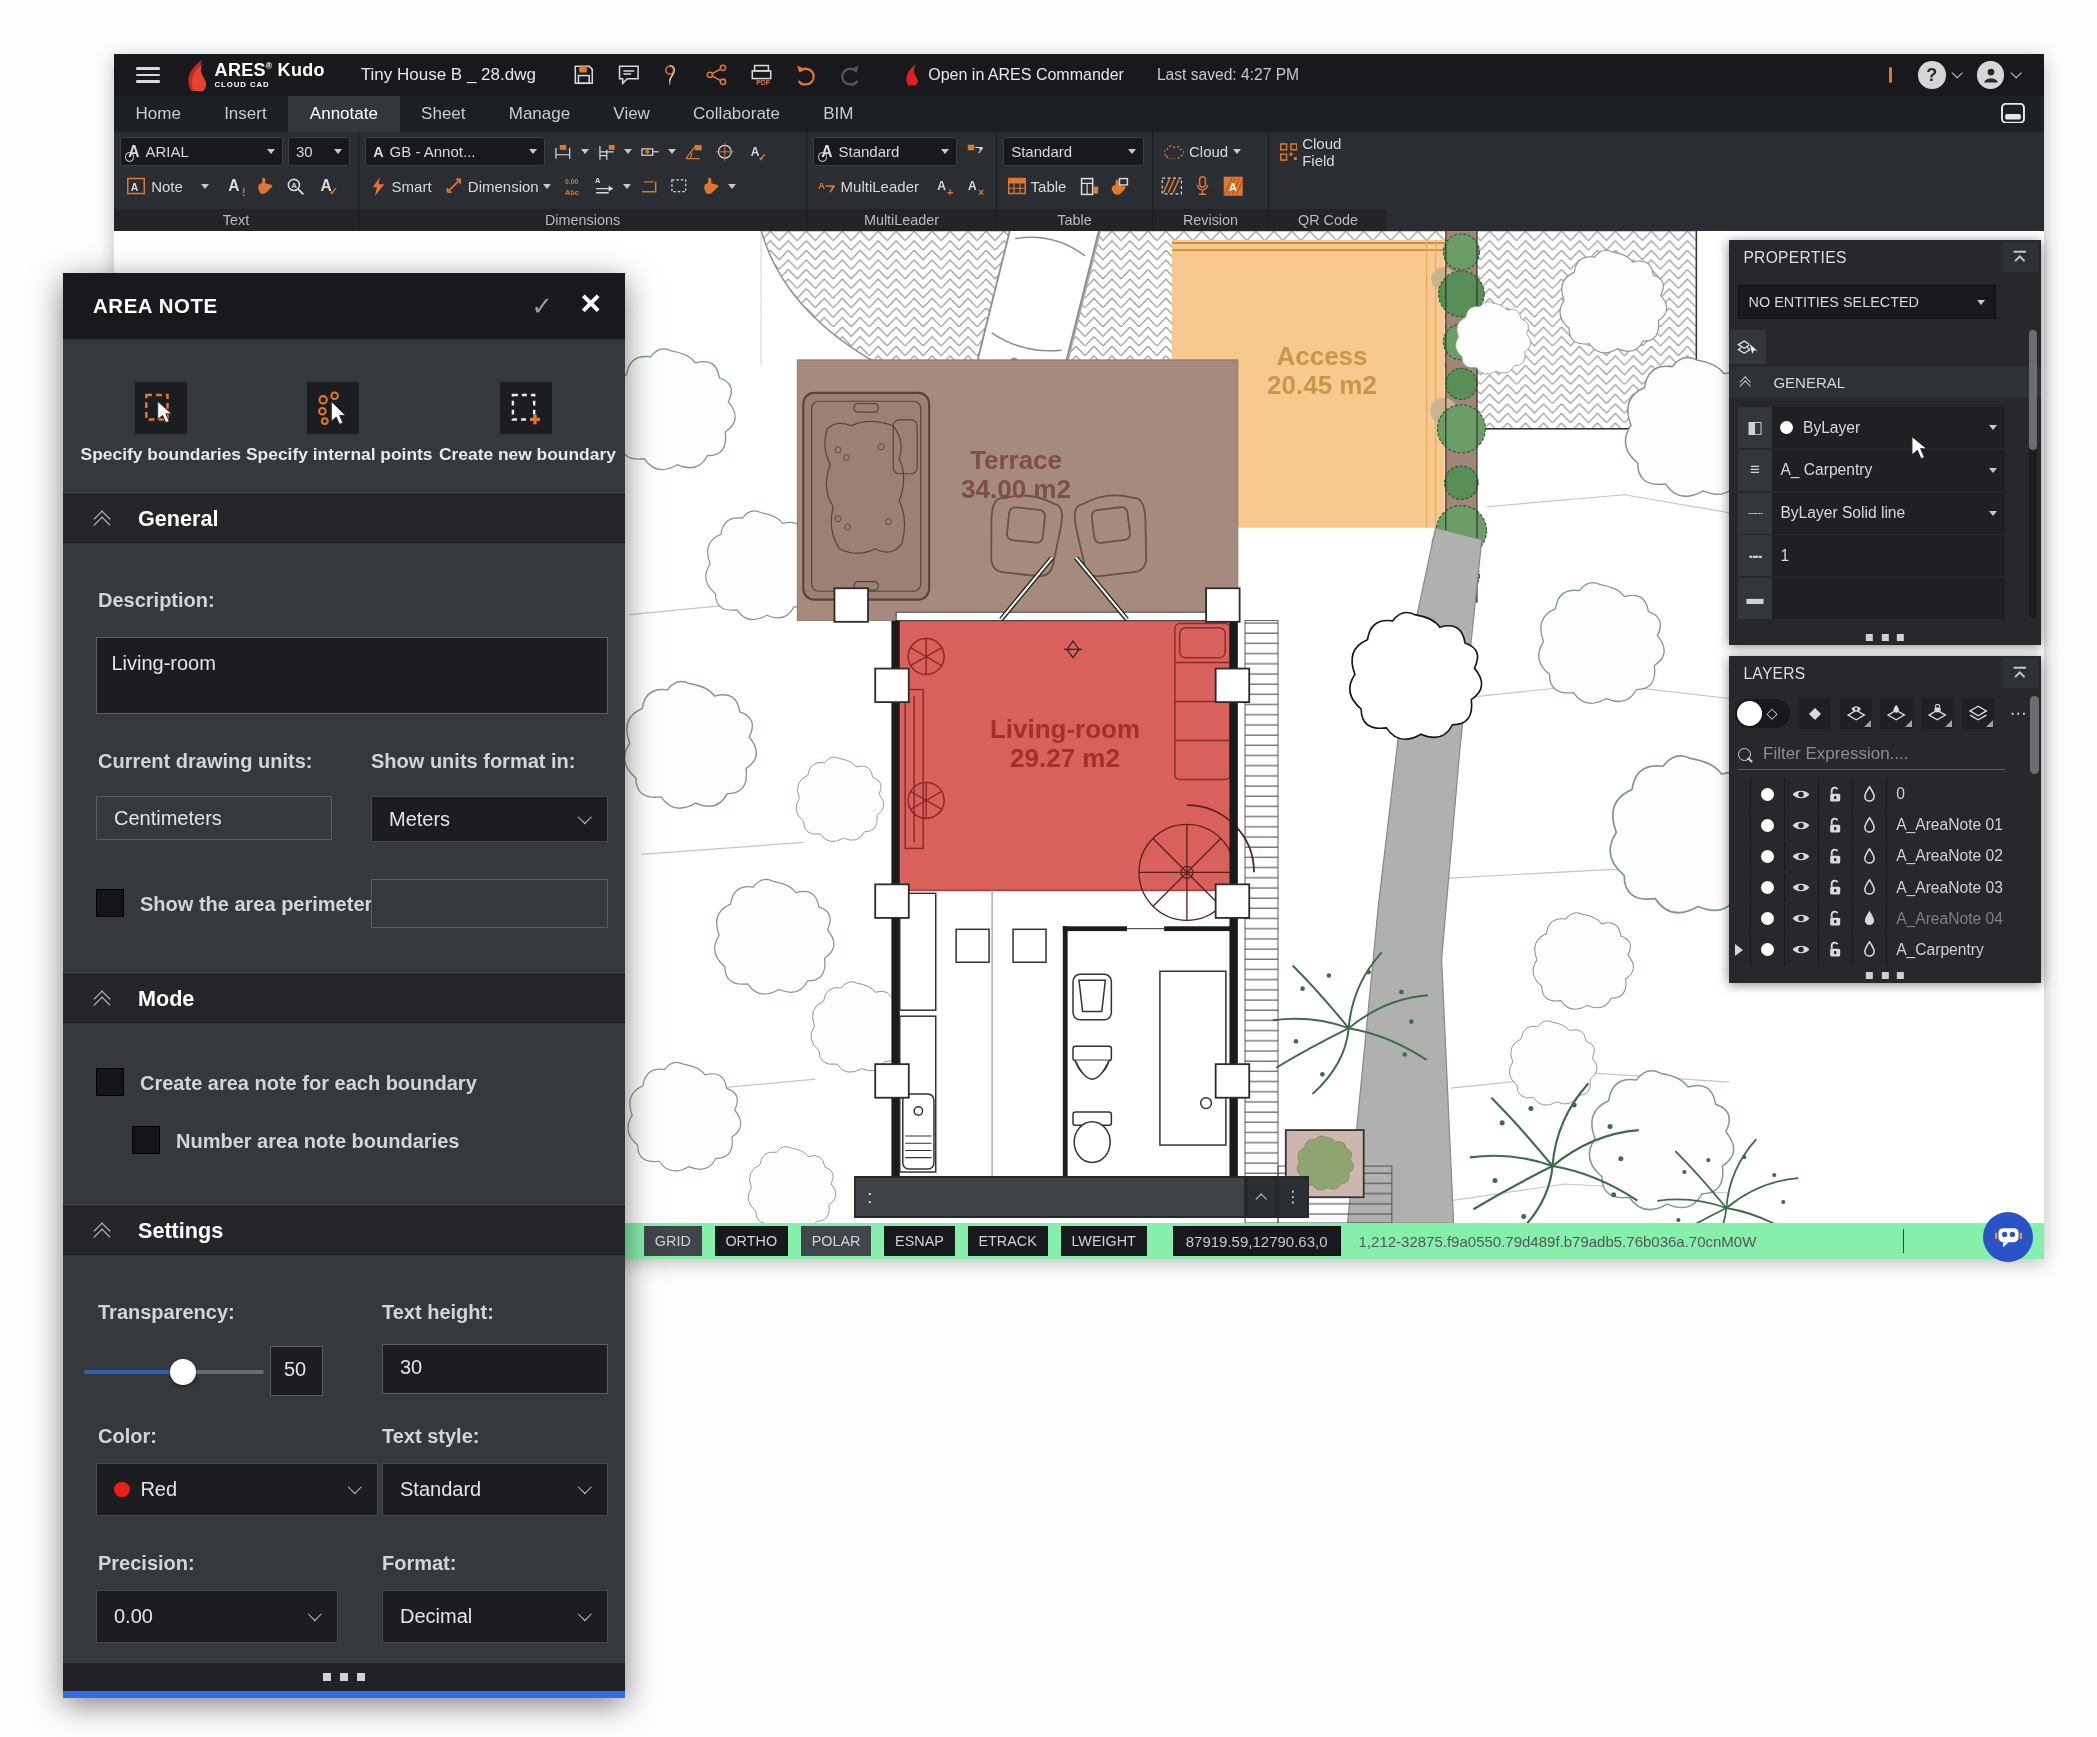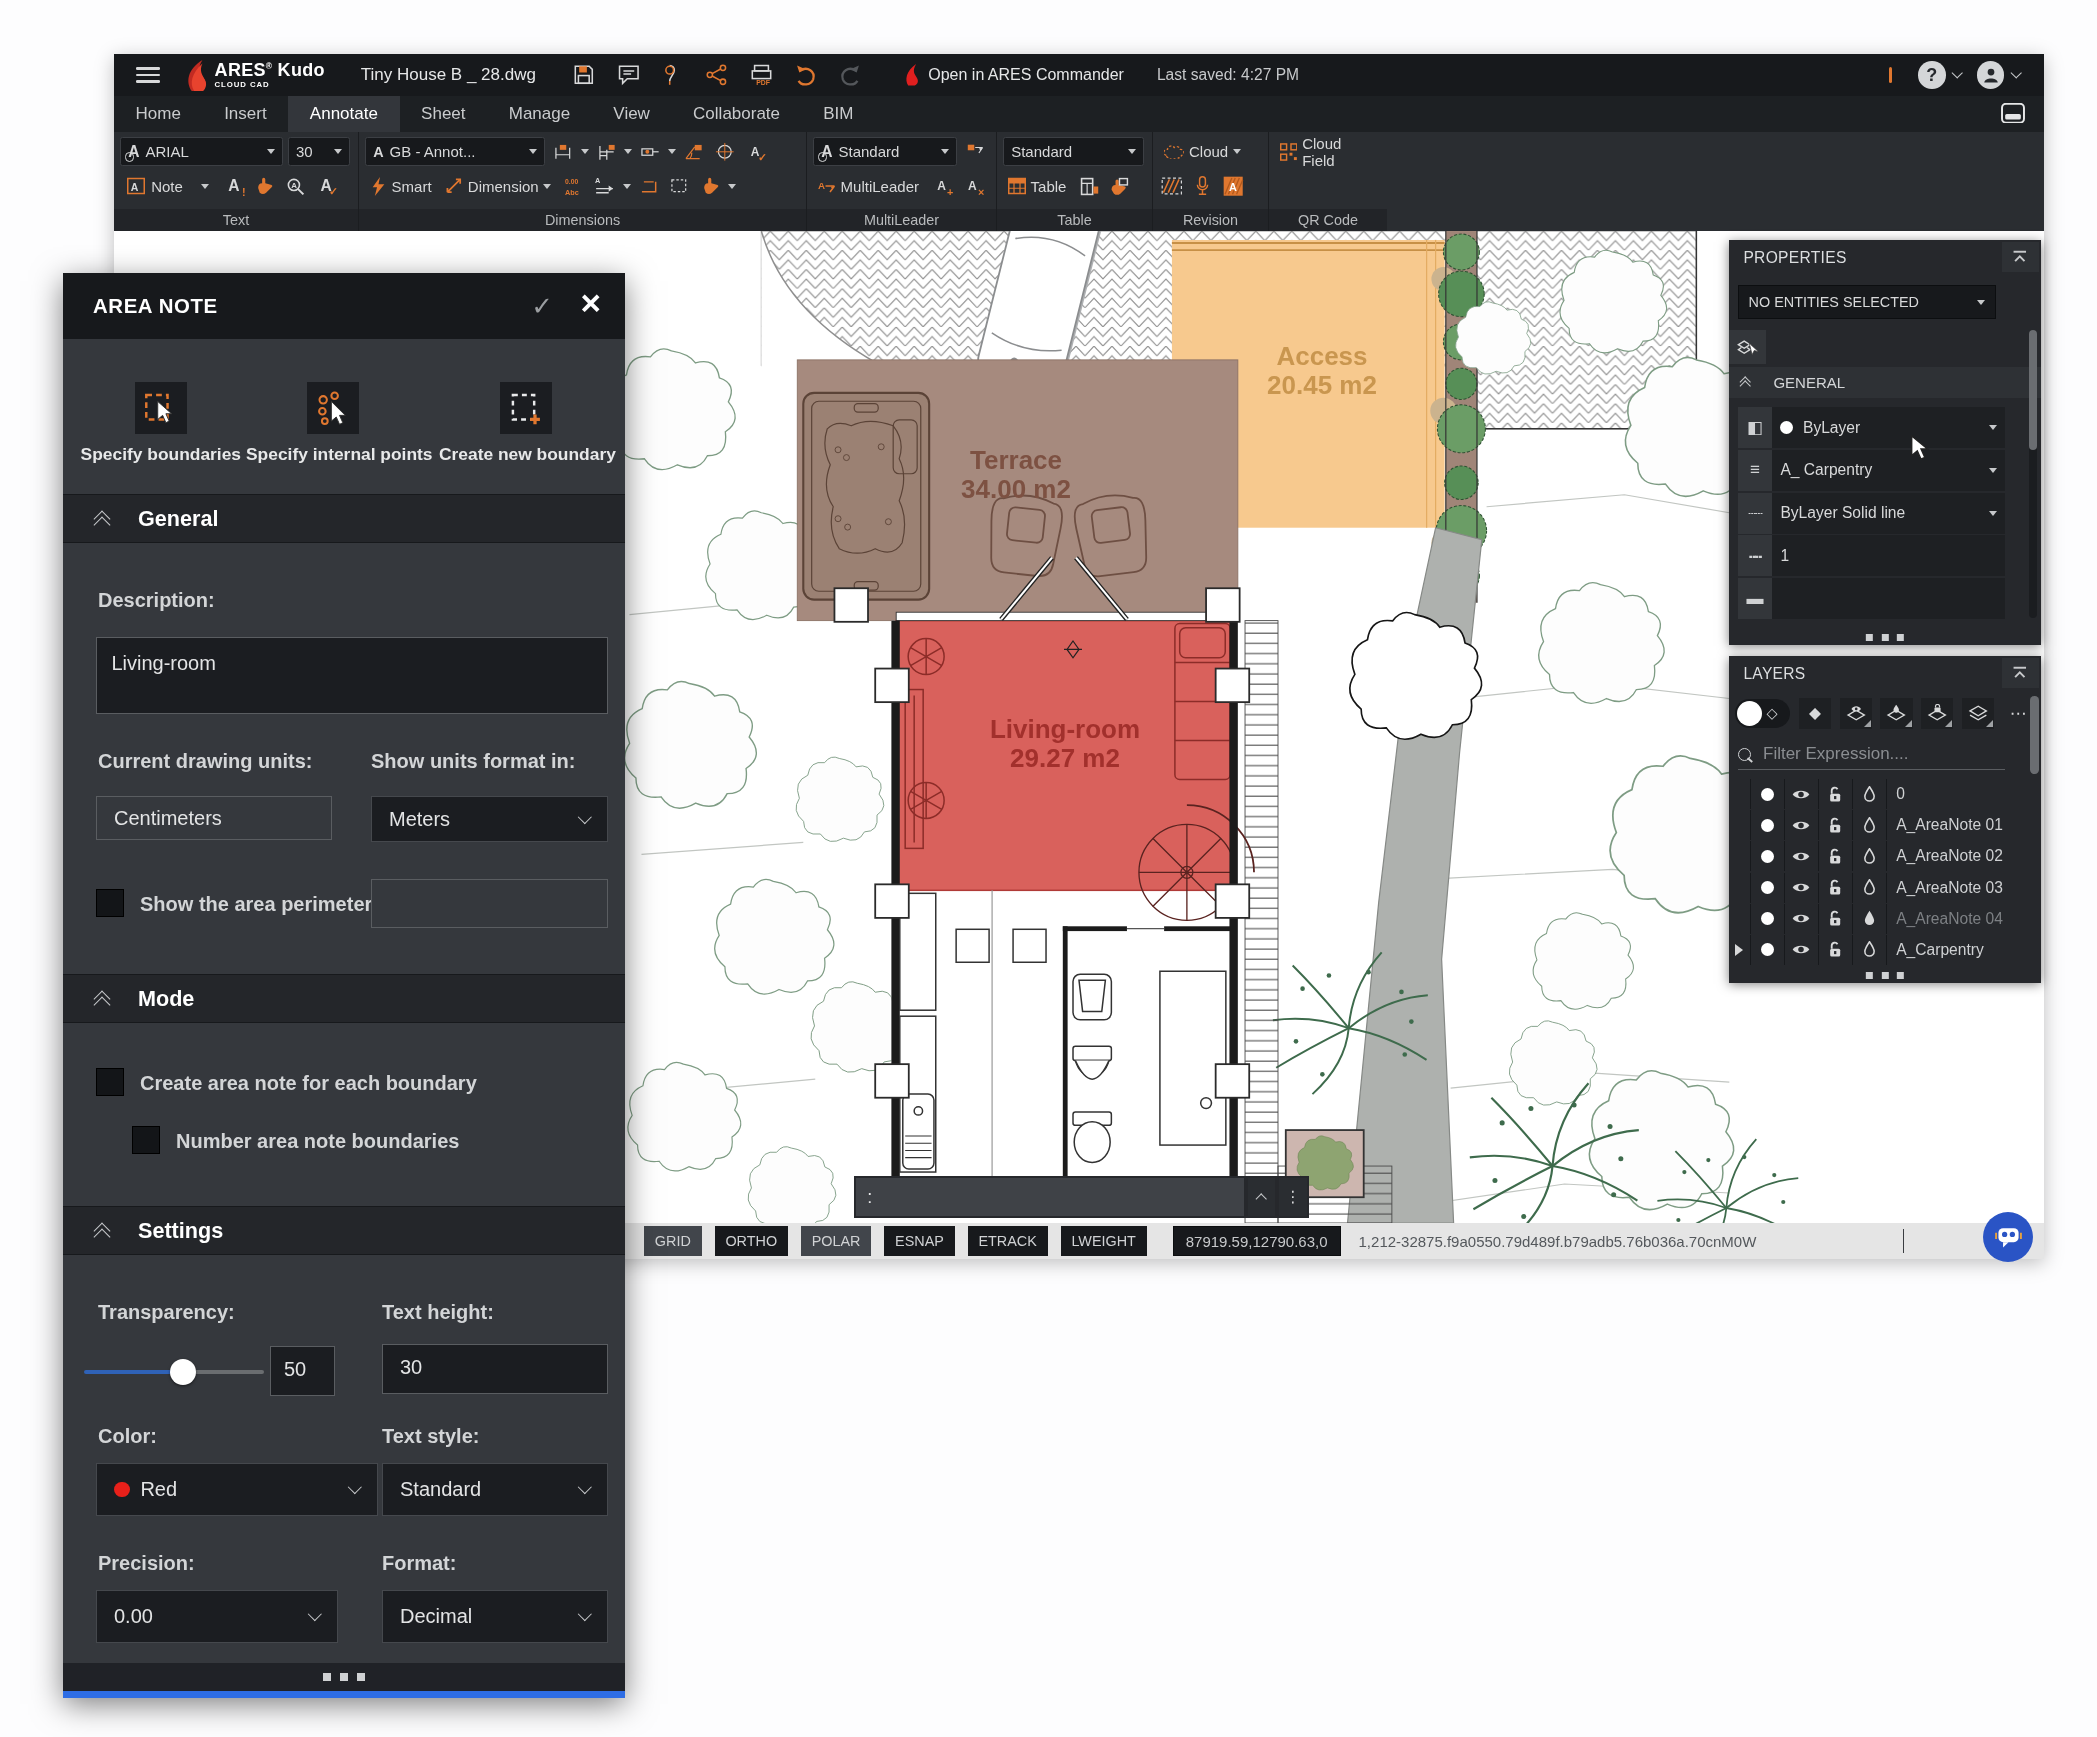"GRID" .statusbar { background: #e5e5e5 -> #86efac }
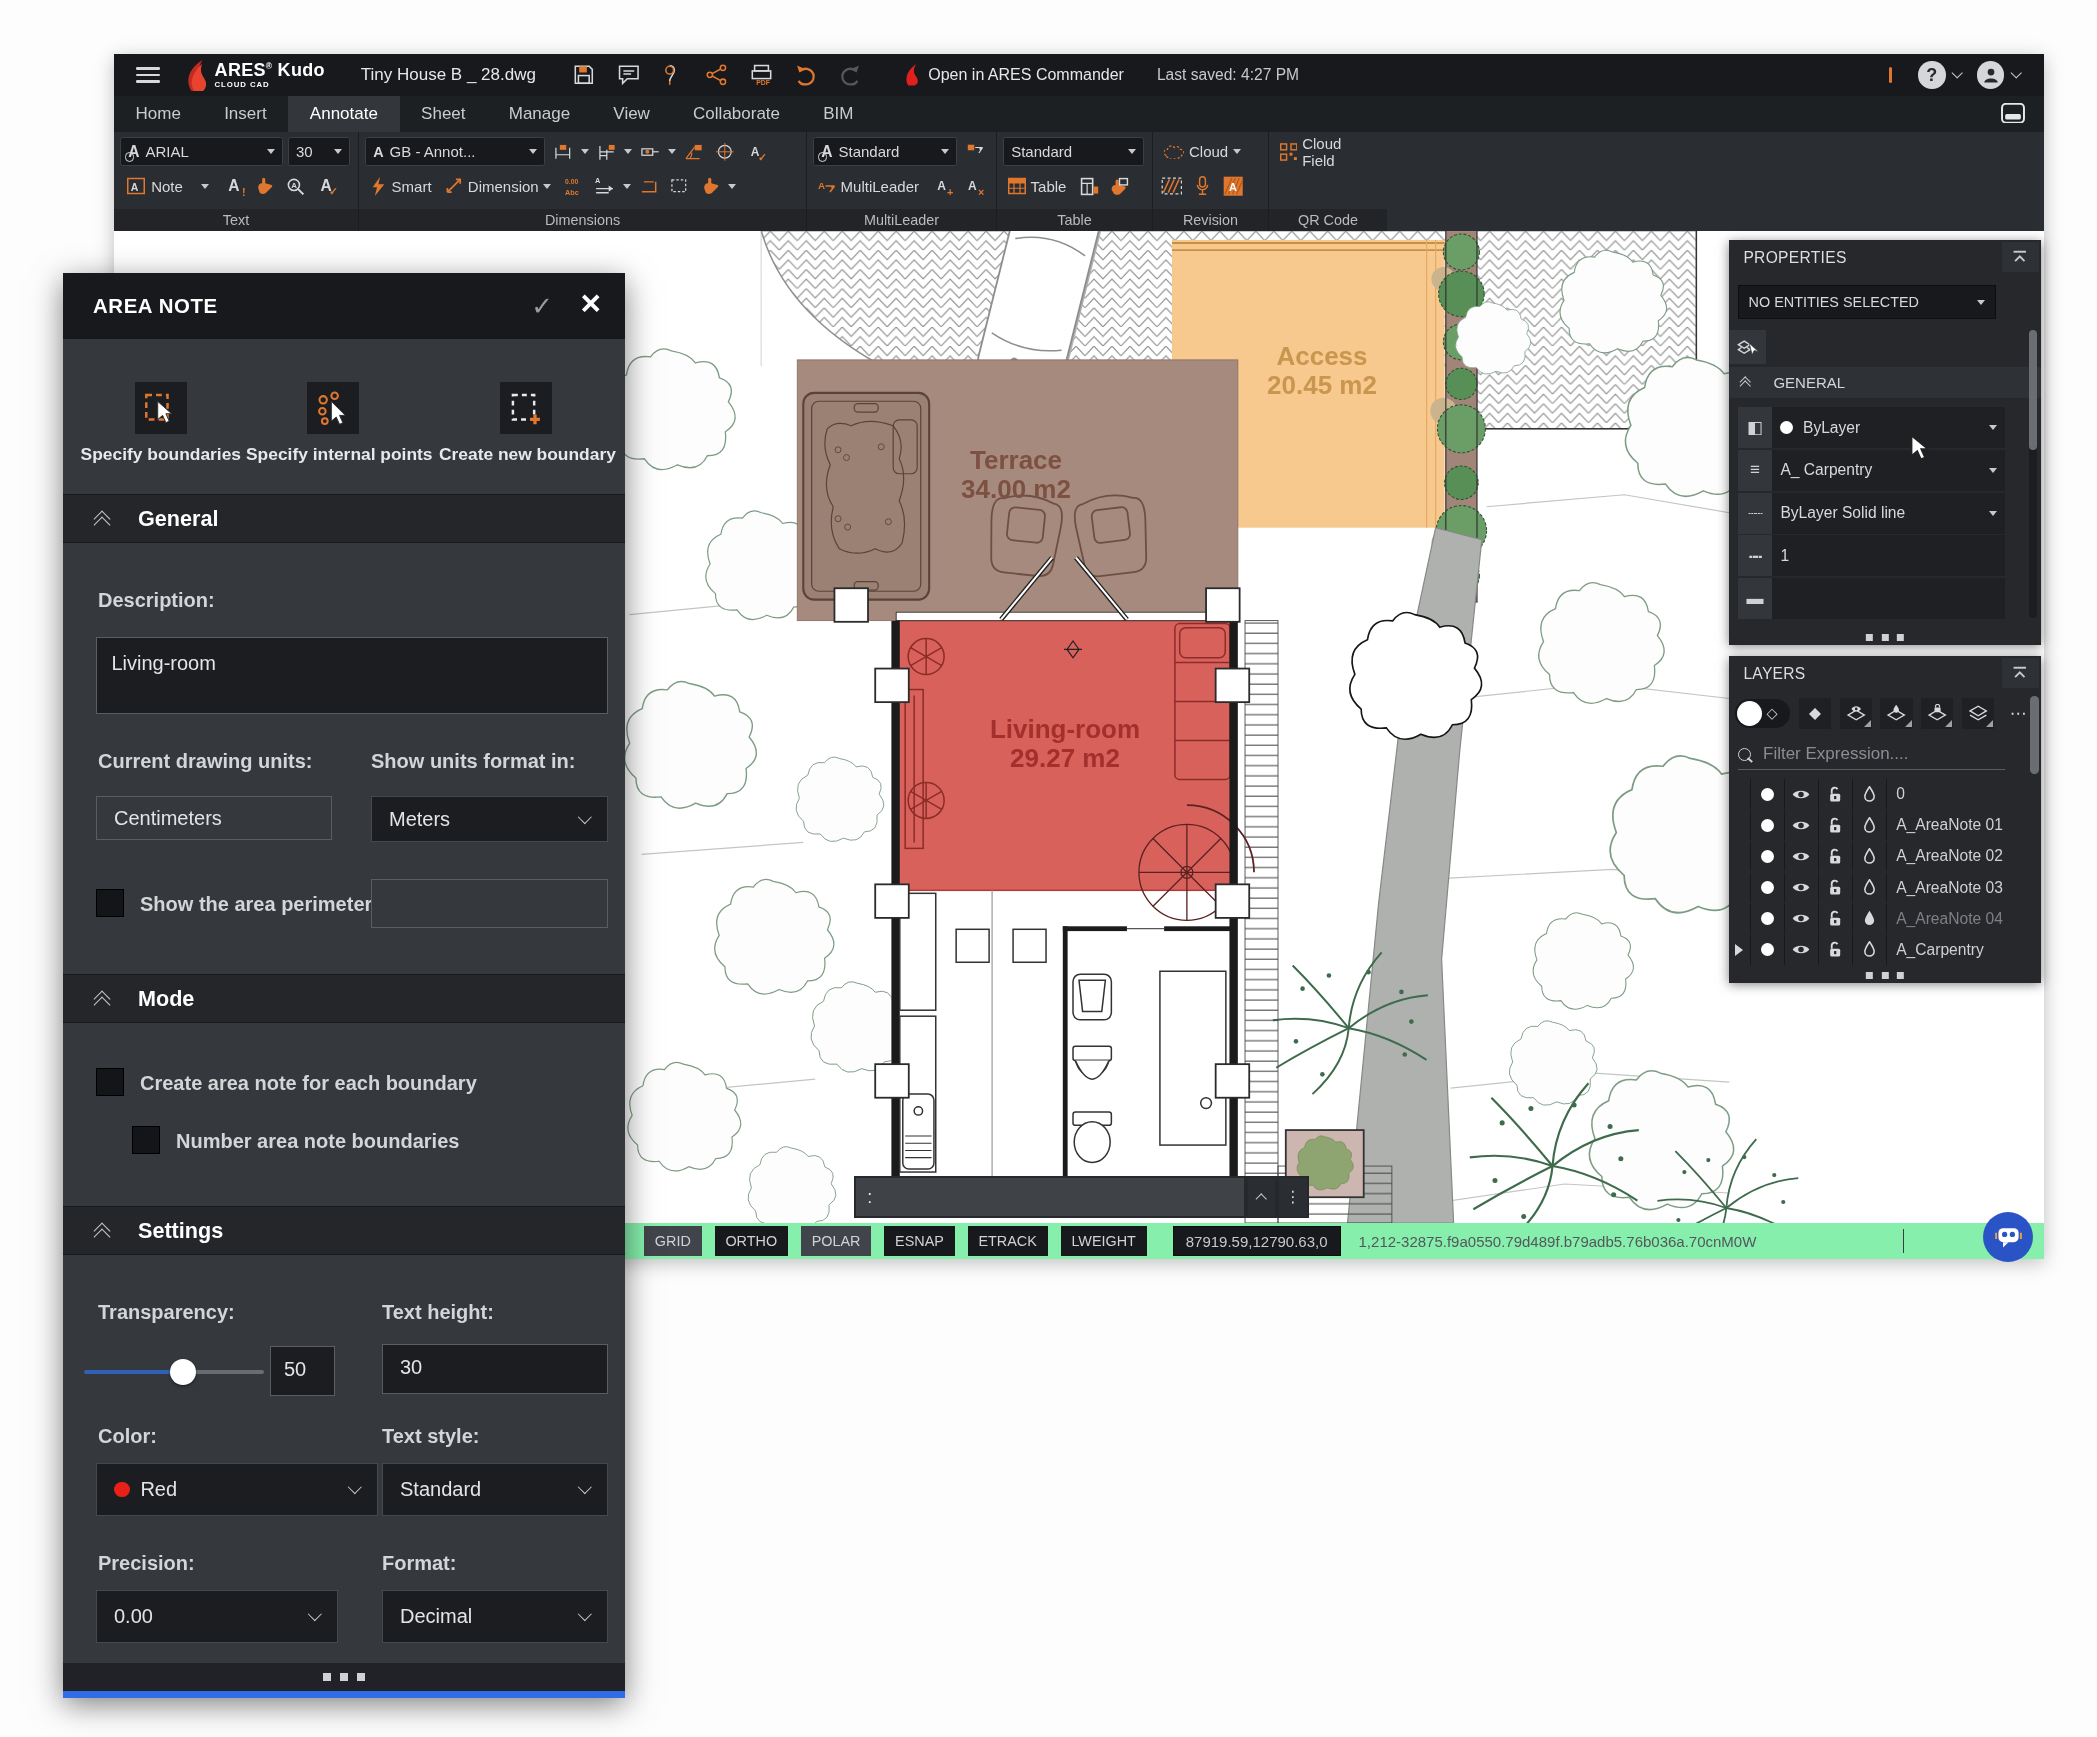"50" div.dinput { width: 65px -> 53px }
